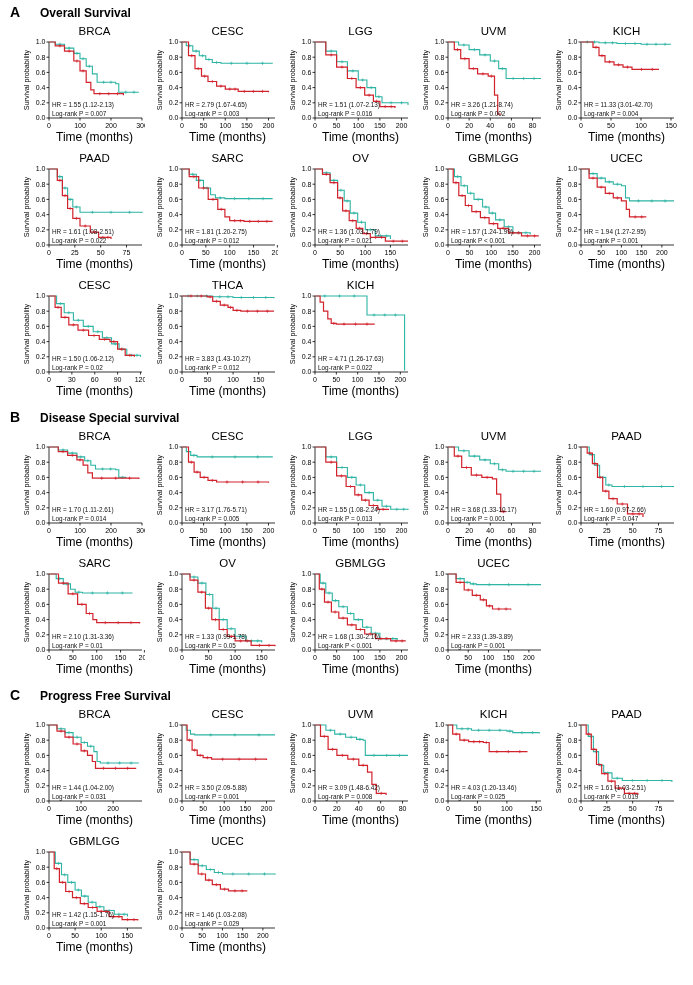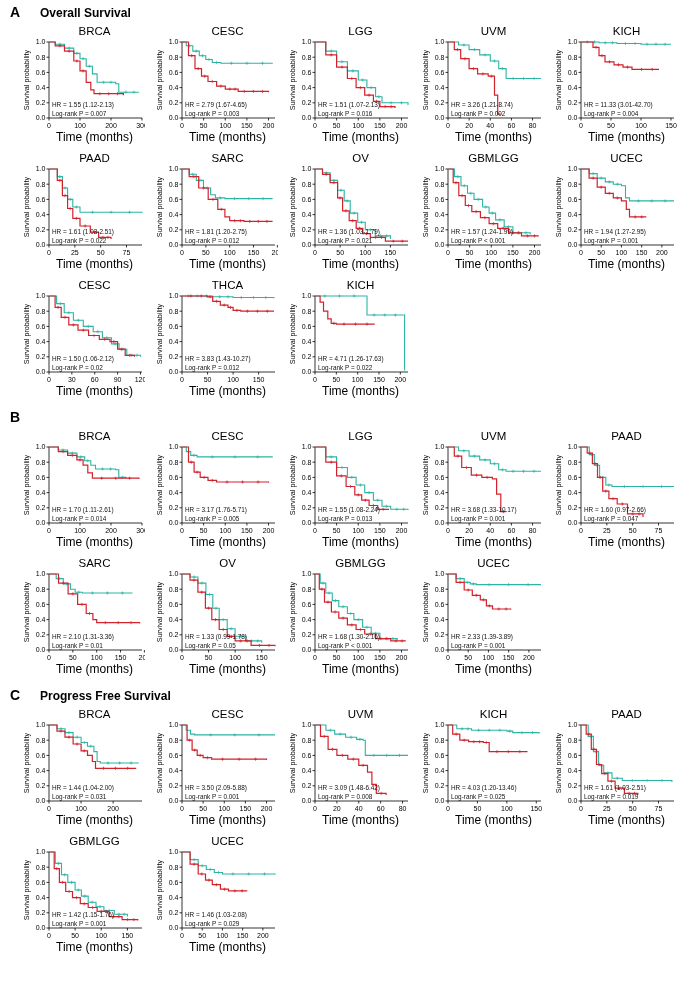"Disease Special survival" span.panel-title { html: none -> <span>Disease Special survival</span> }
